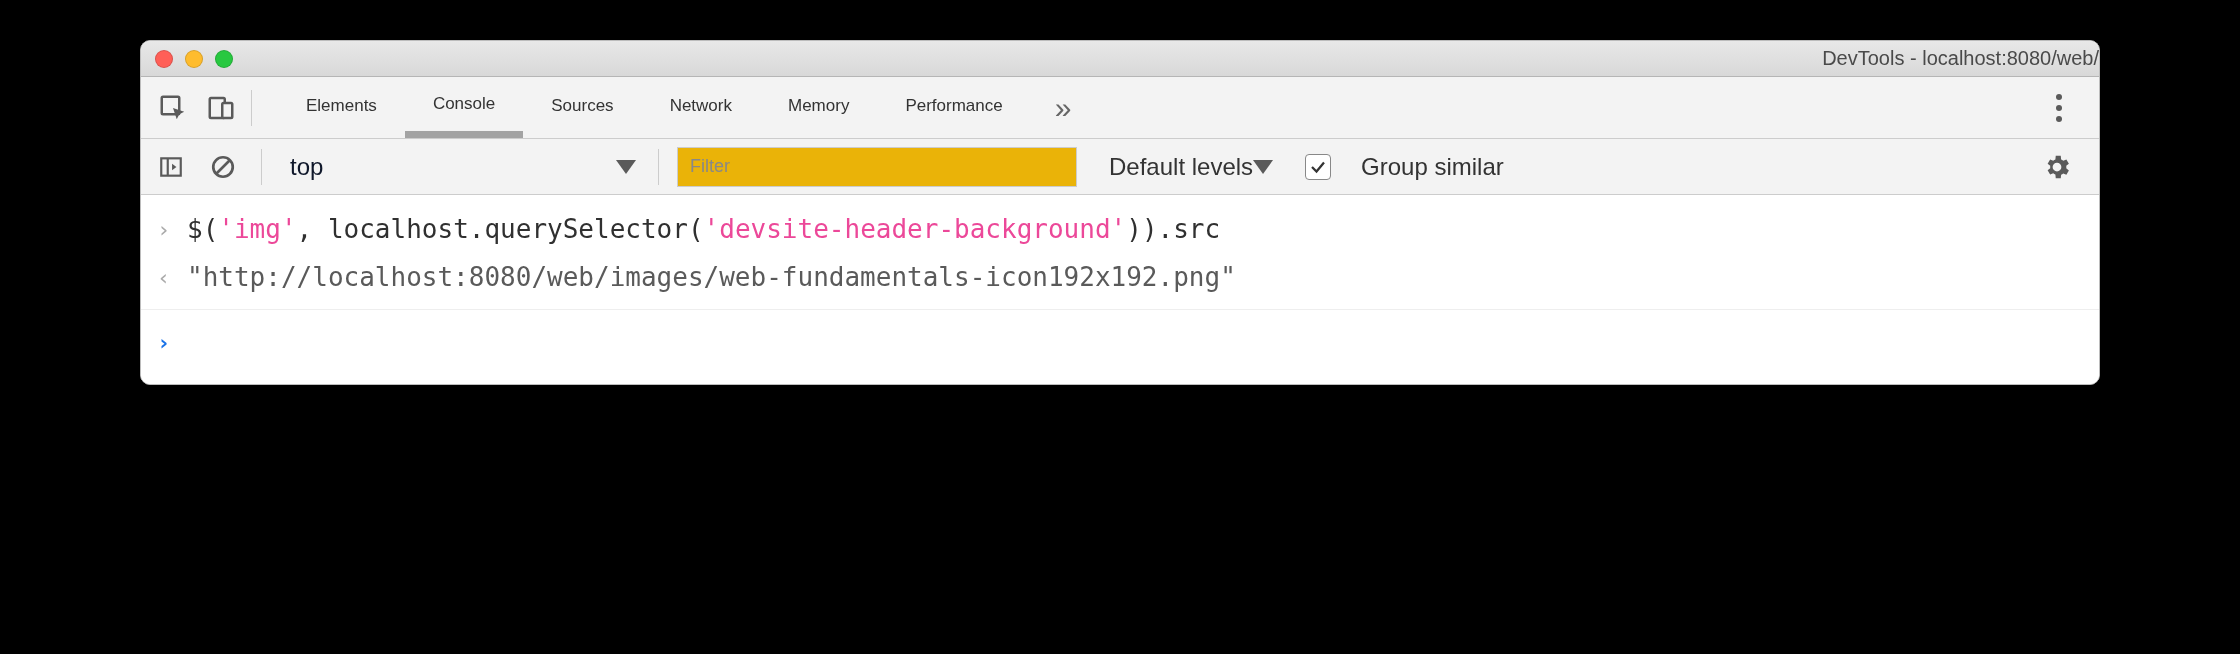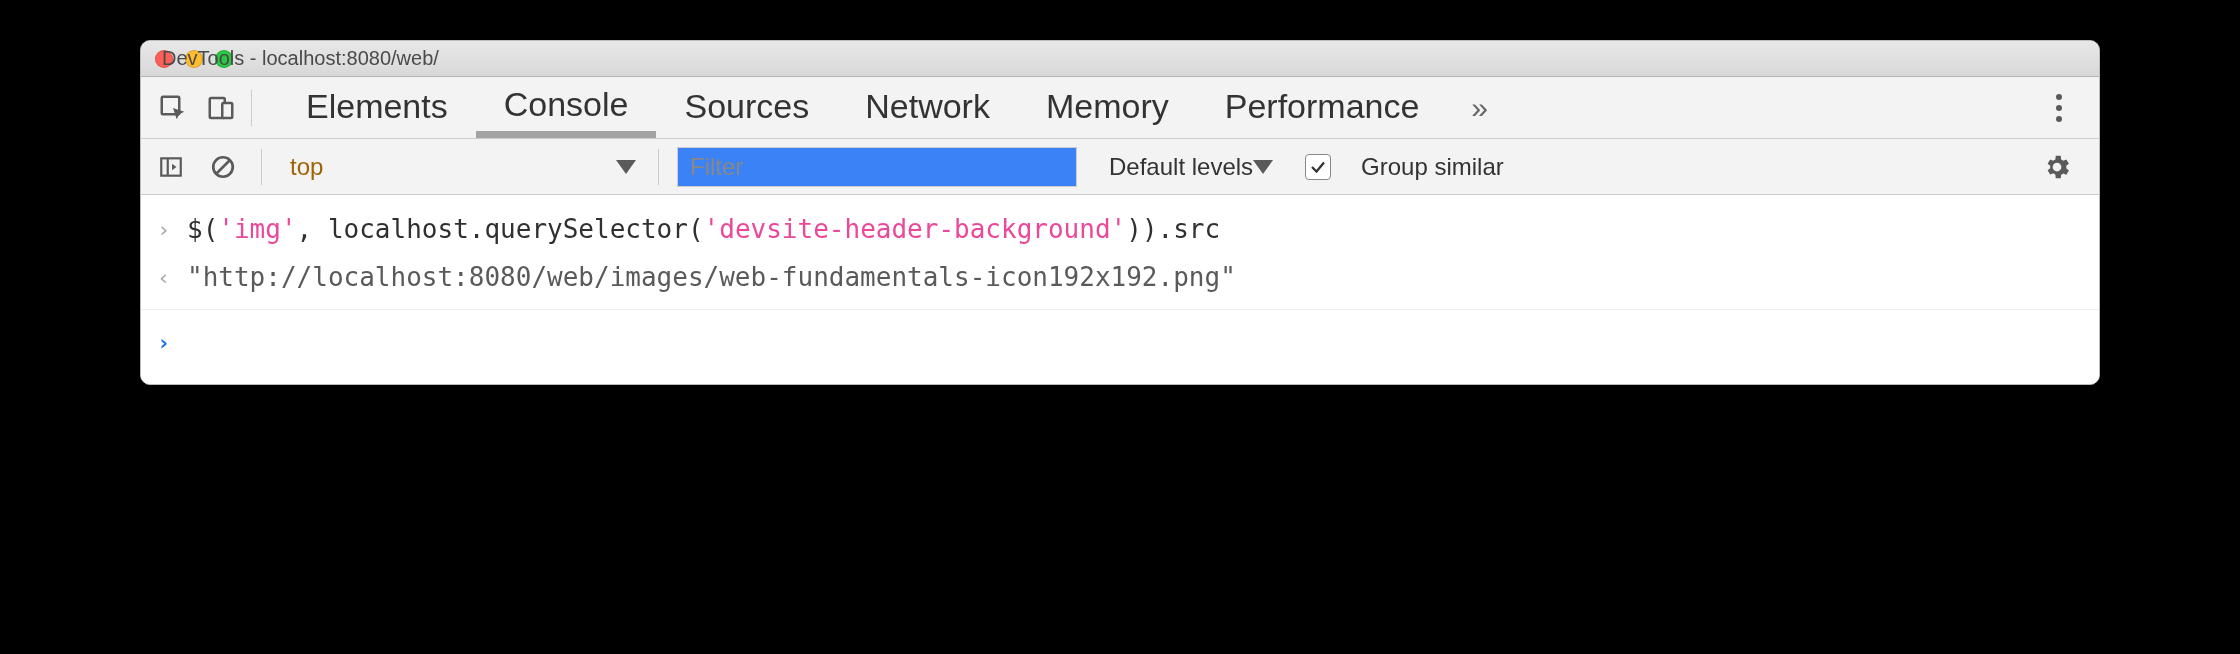"DevTools - localhost:8080/web/" .title { text-align: left -> right }
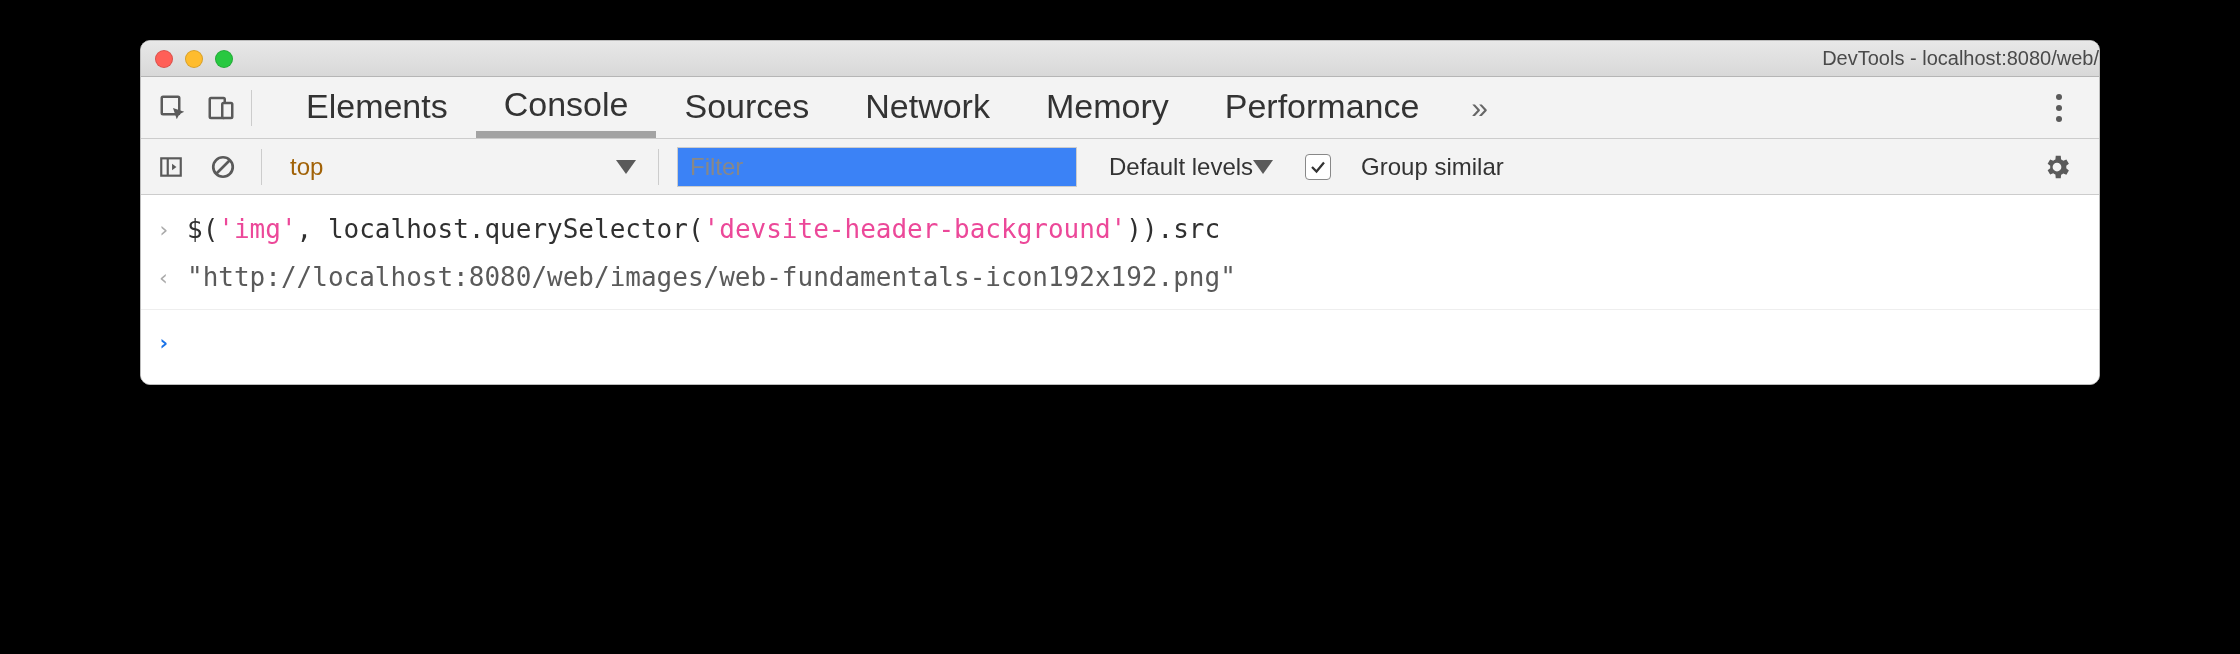"Elements" .tab { font-size: 34px -> 17px }
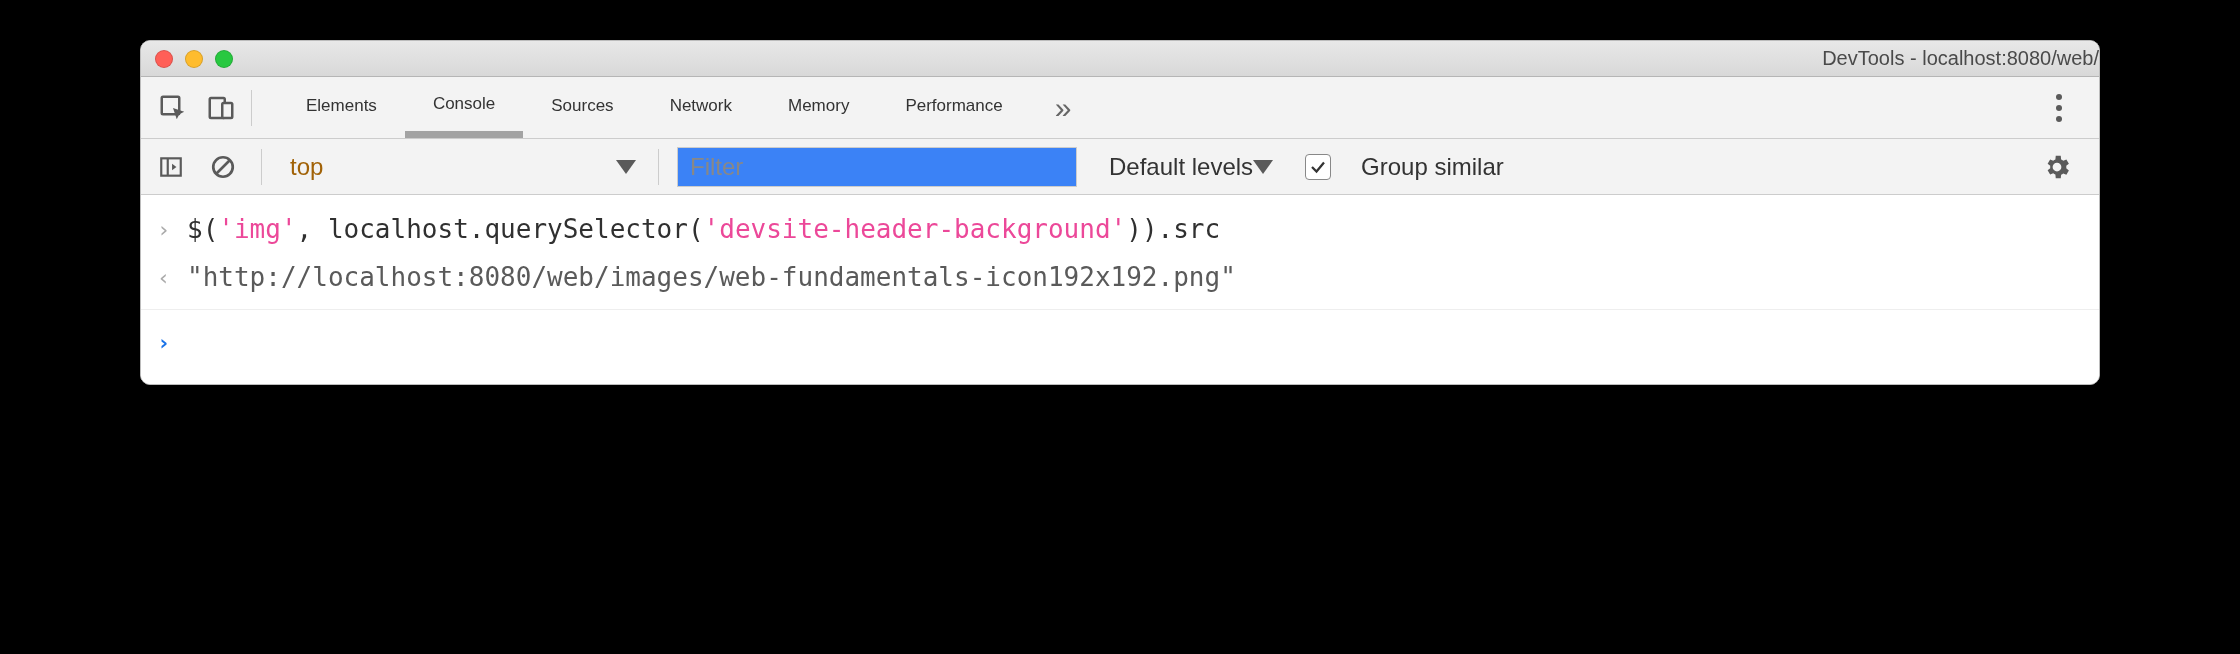"top" .context-select { color: #a16207 -> #0f172a }
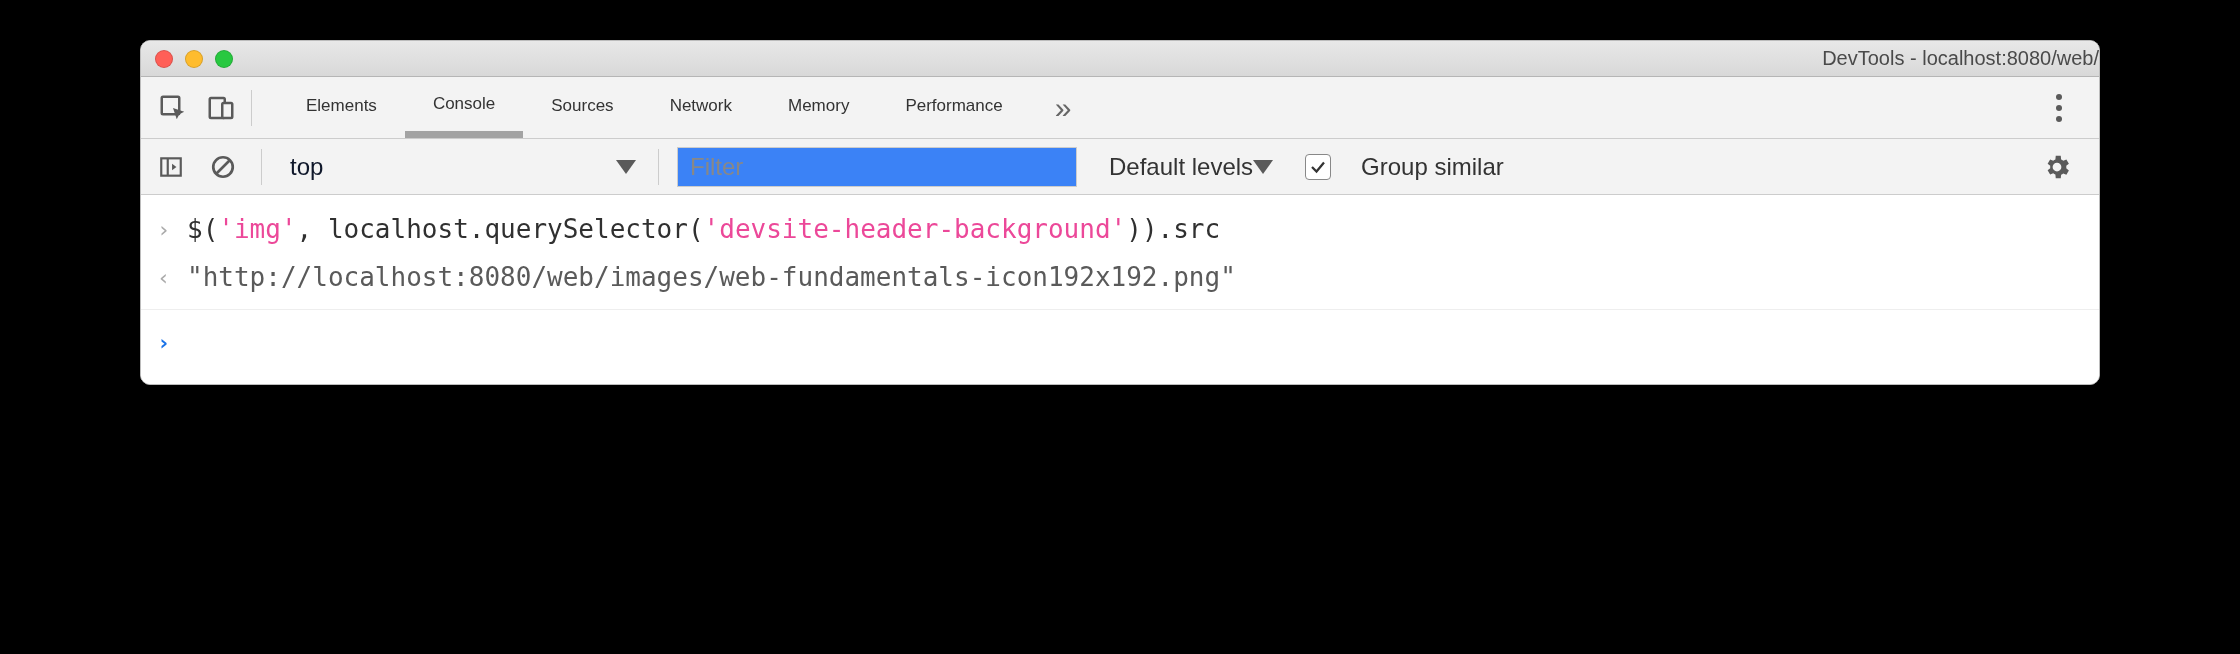"Filter" .filter-input { background: #3b82f6 -> #eab308; font-size: 24px -> 18px }
